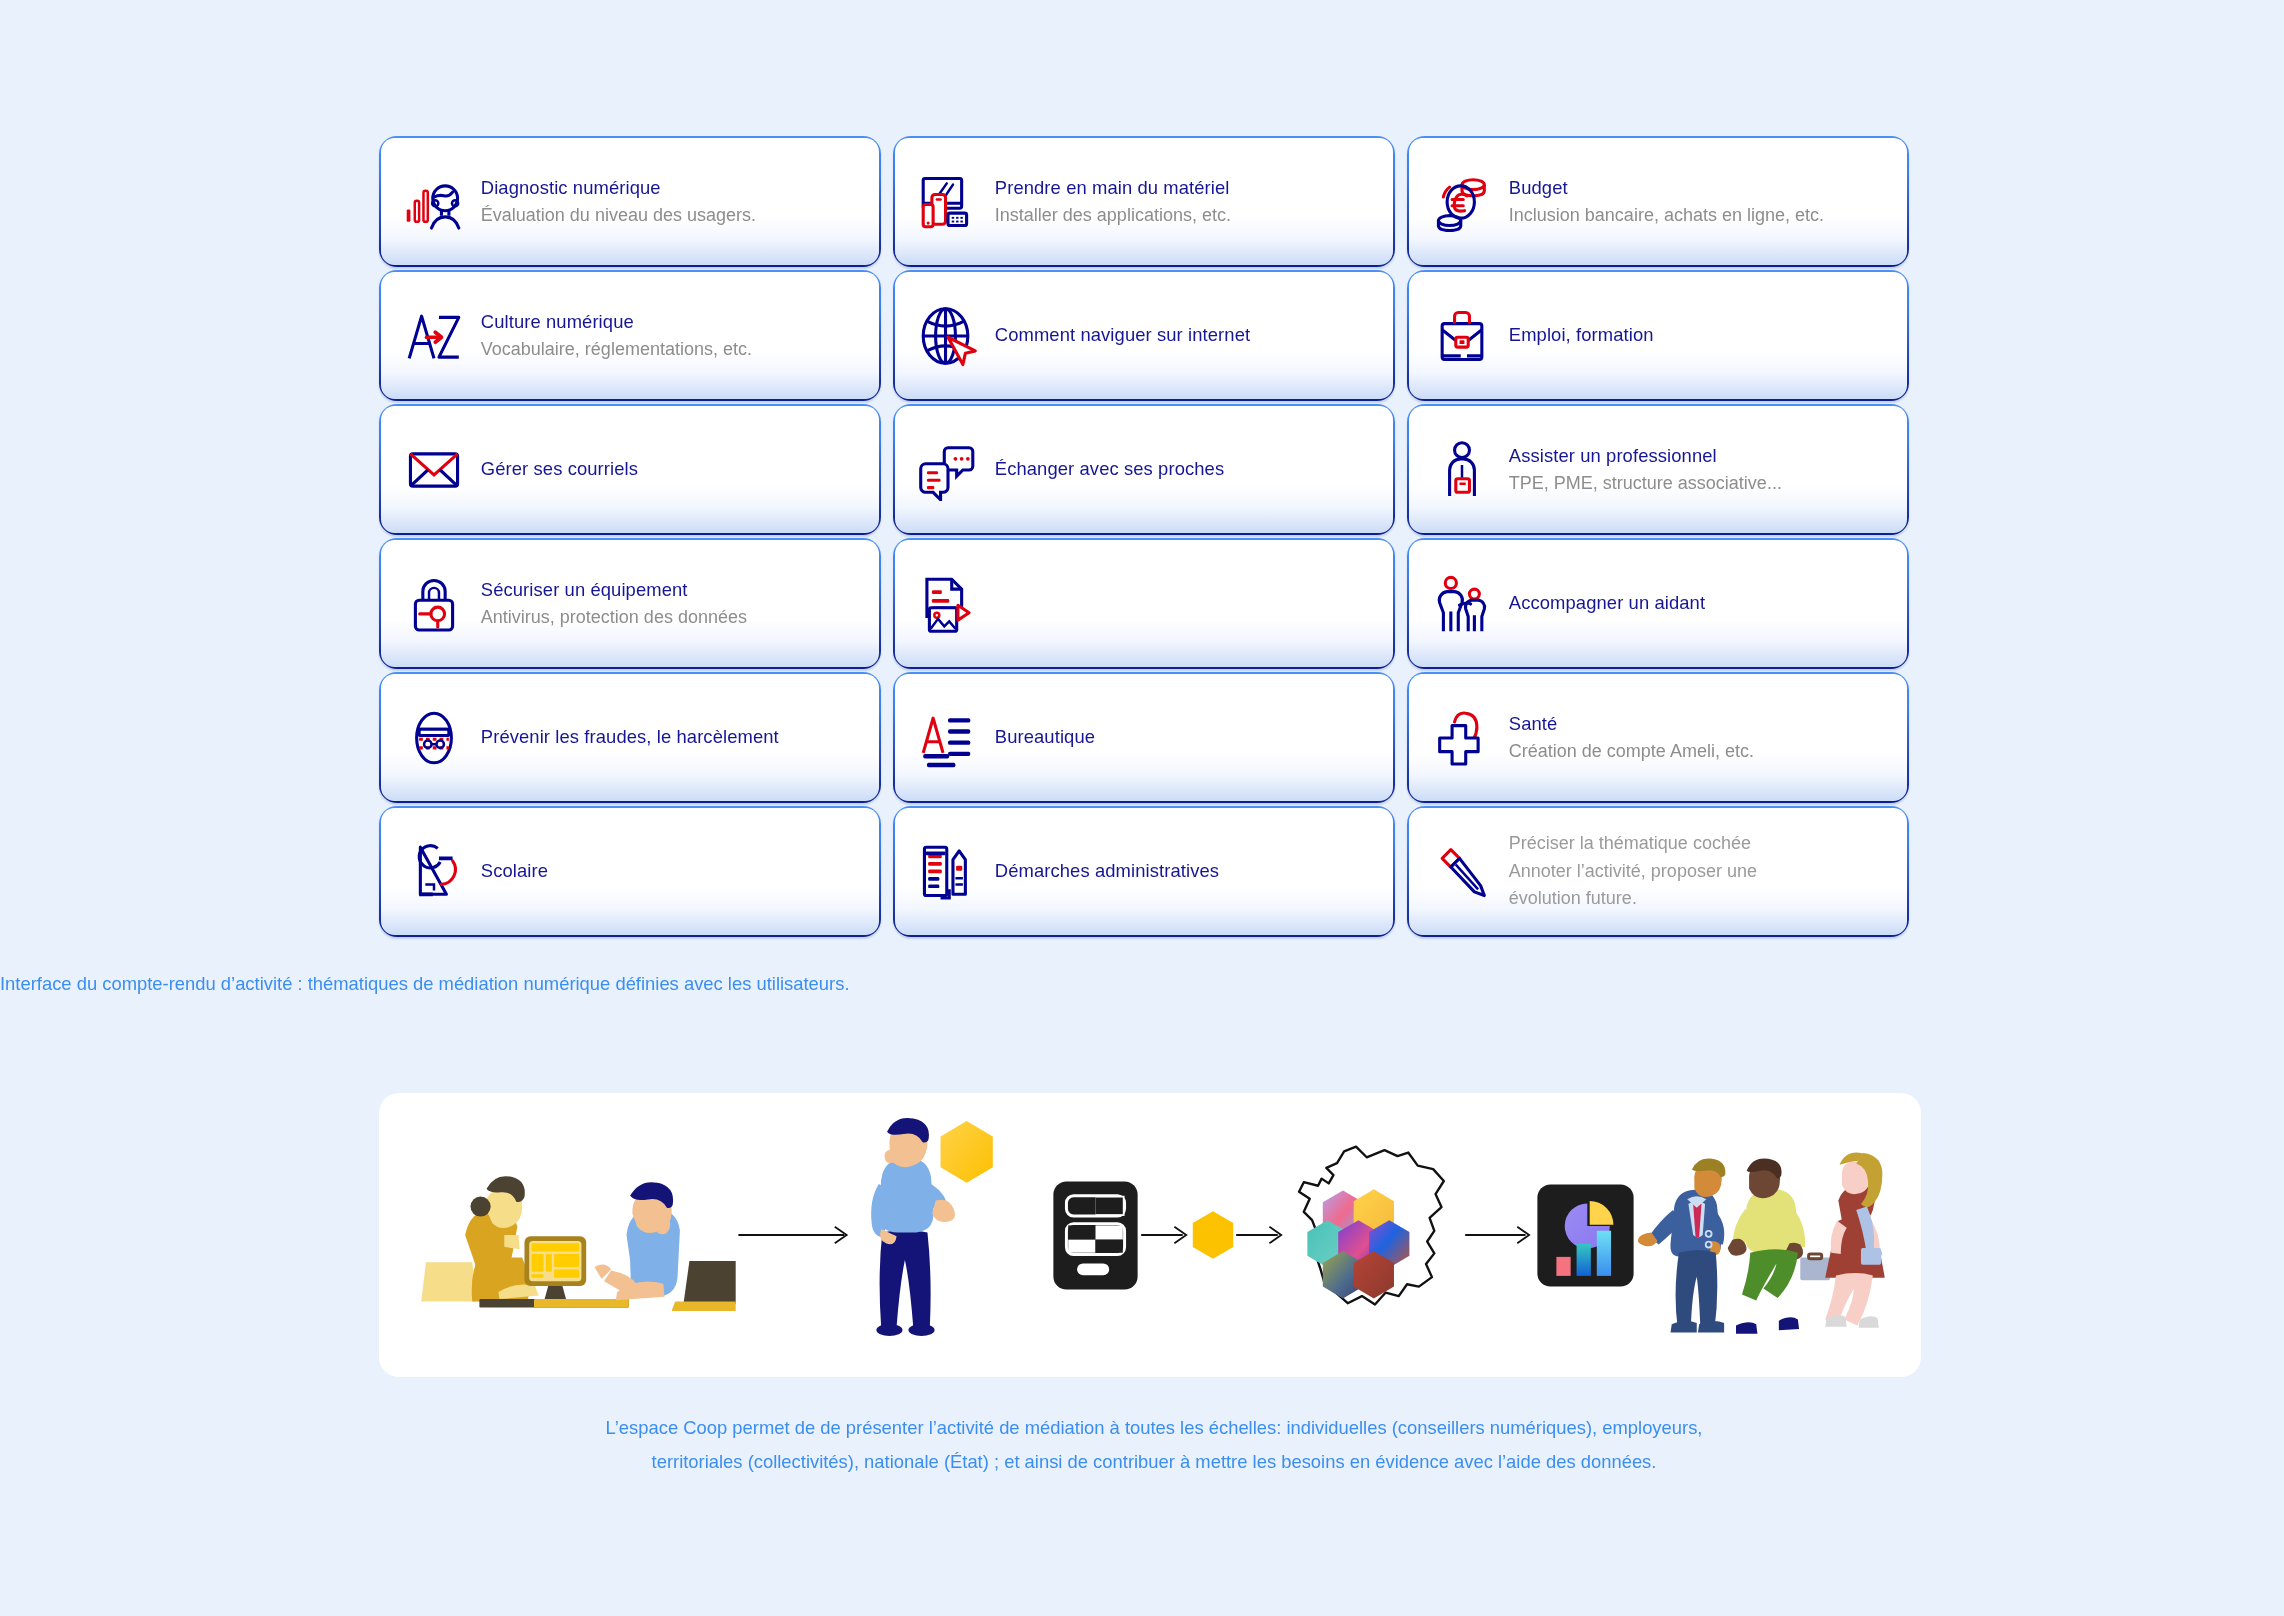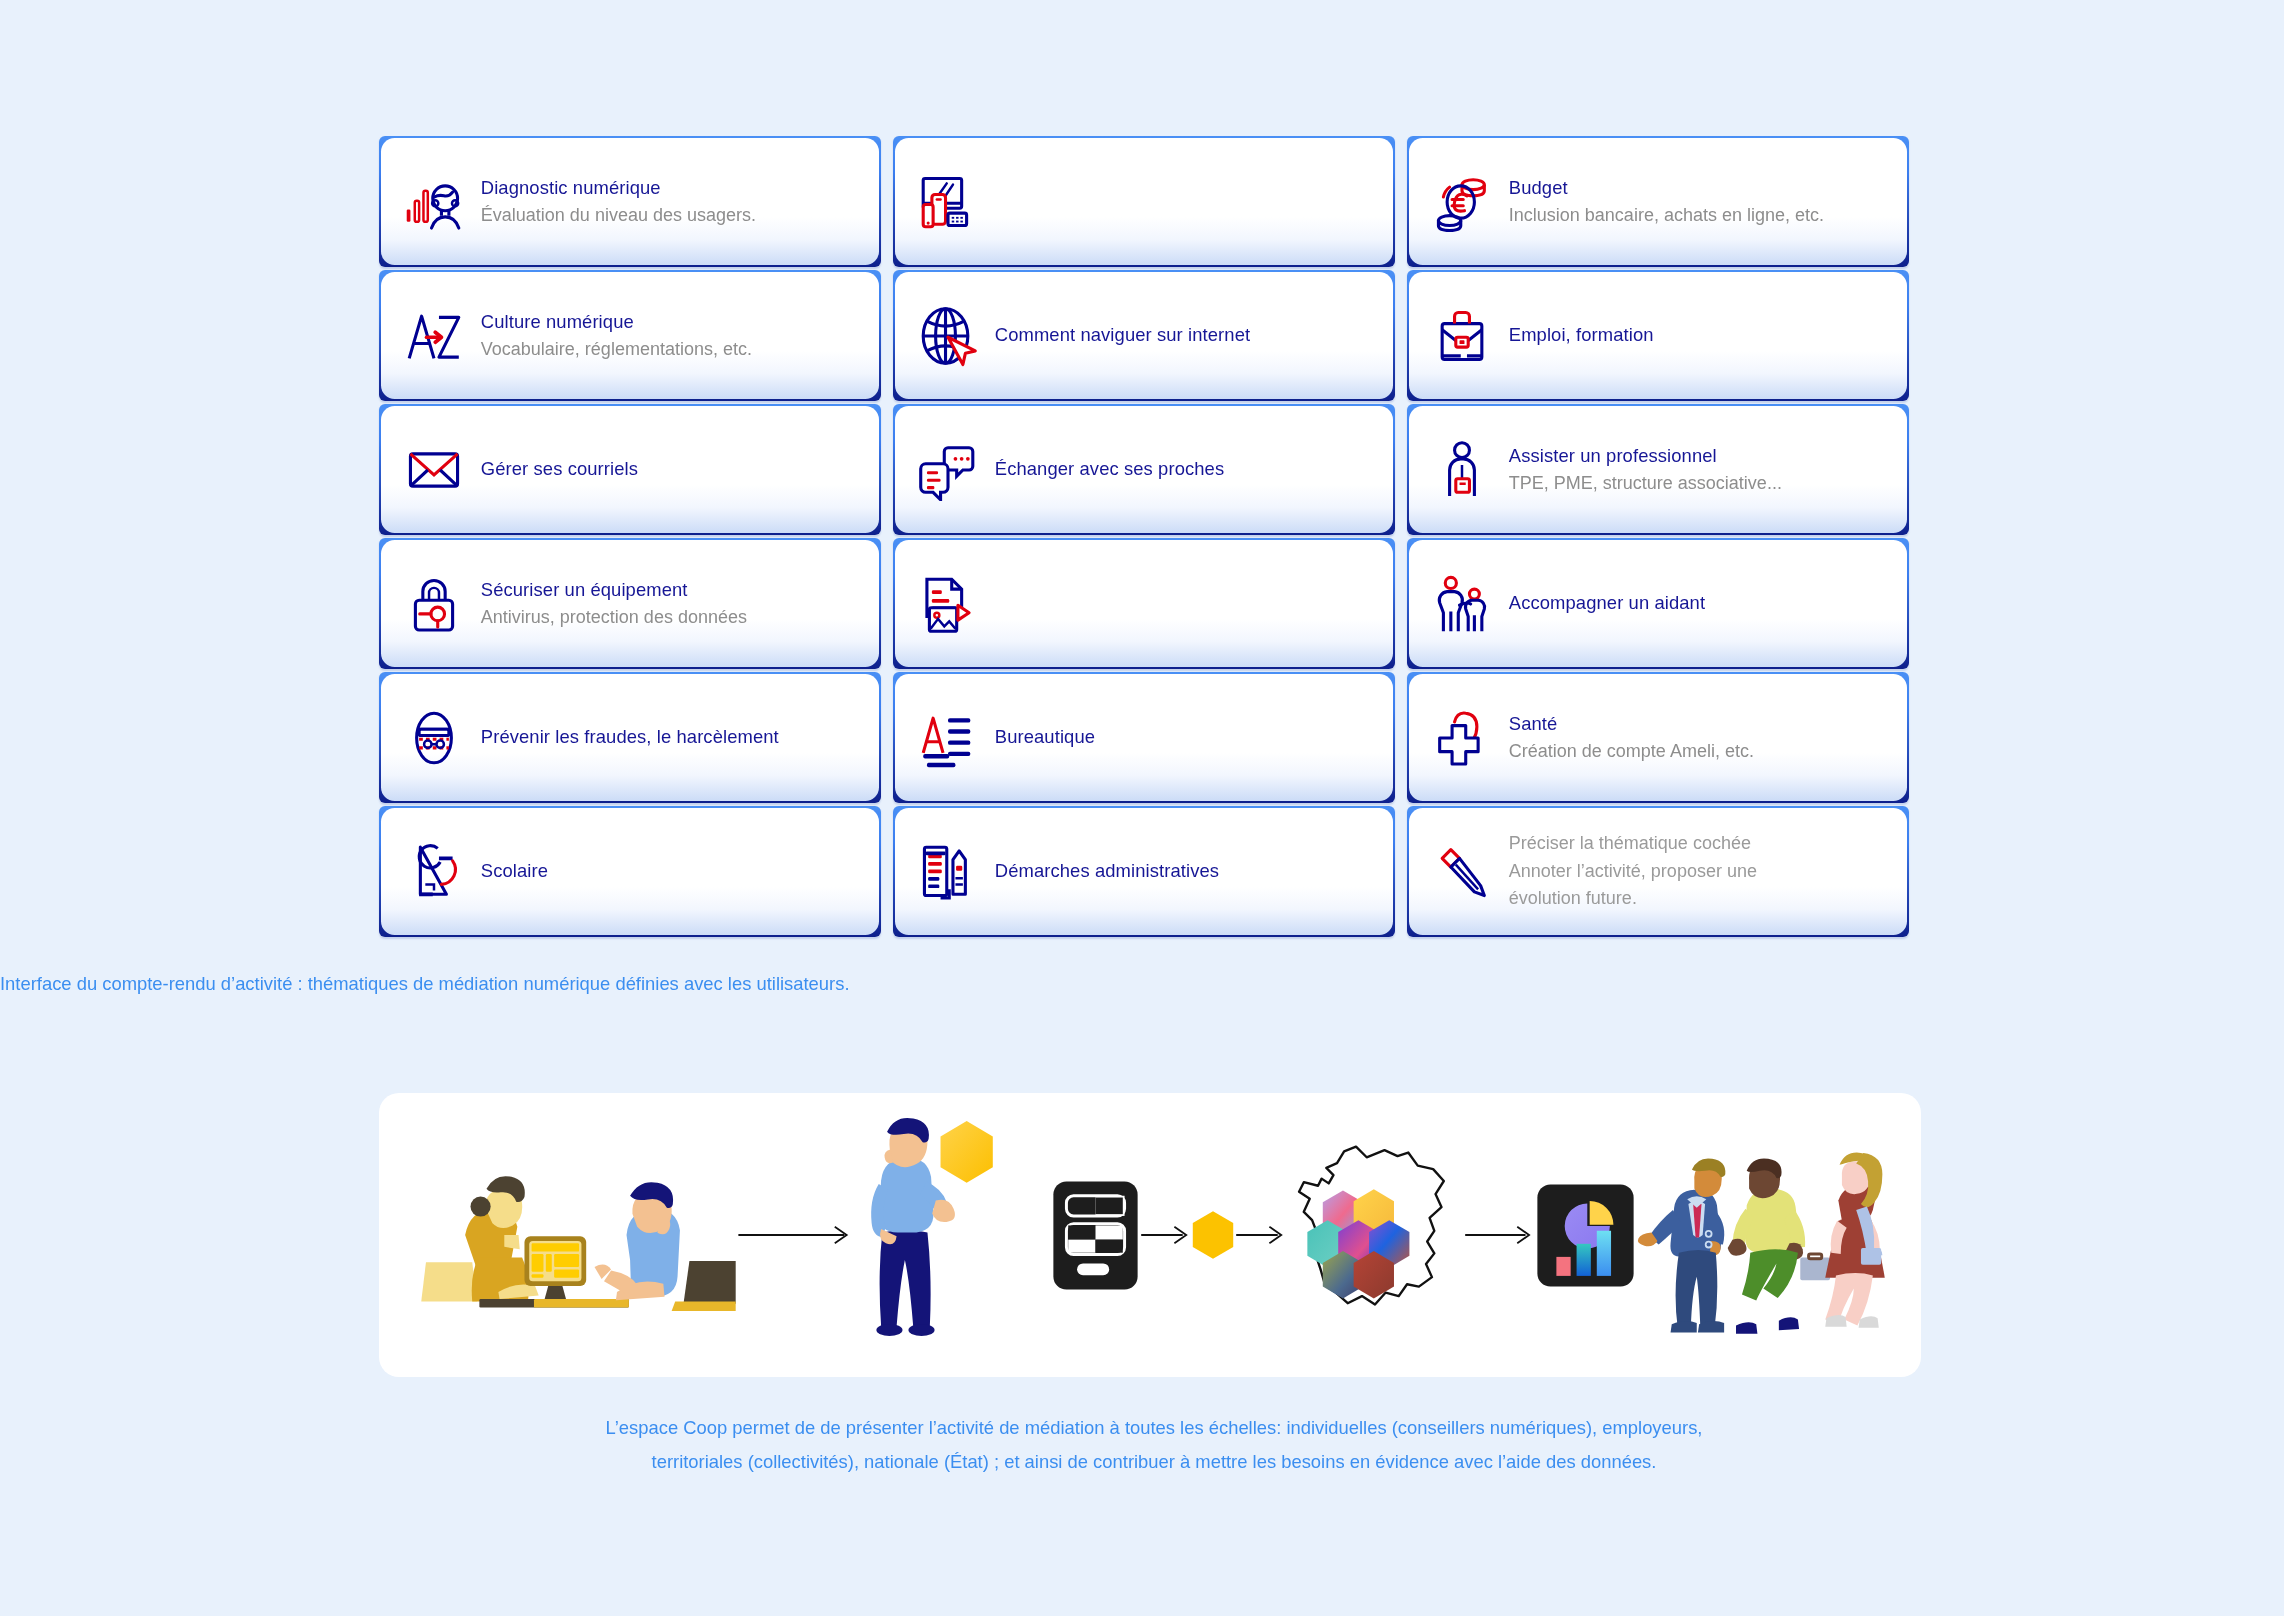"Diagnostic numérique" .card { border-radius: 6px -> 18px }
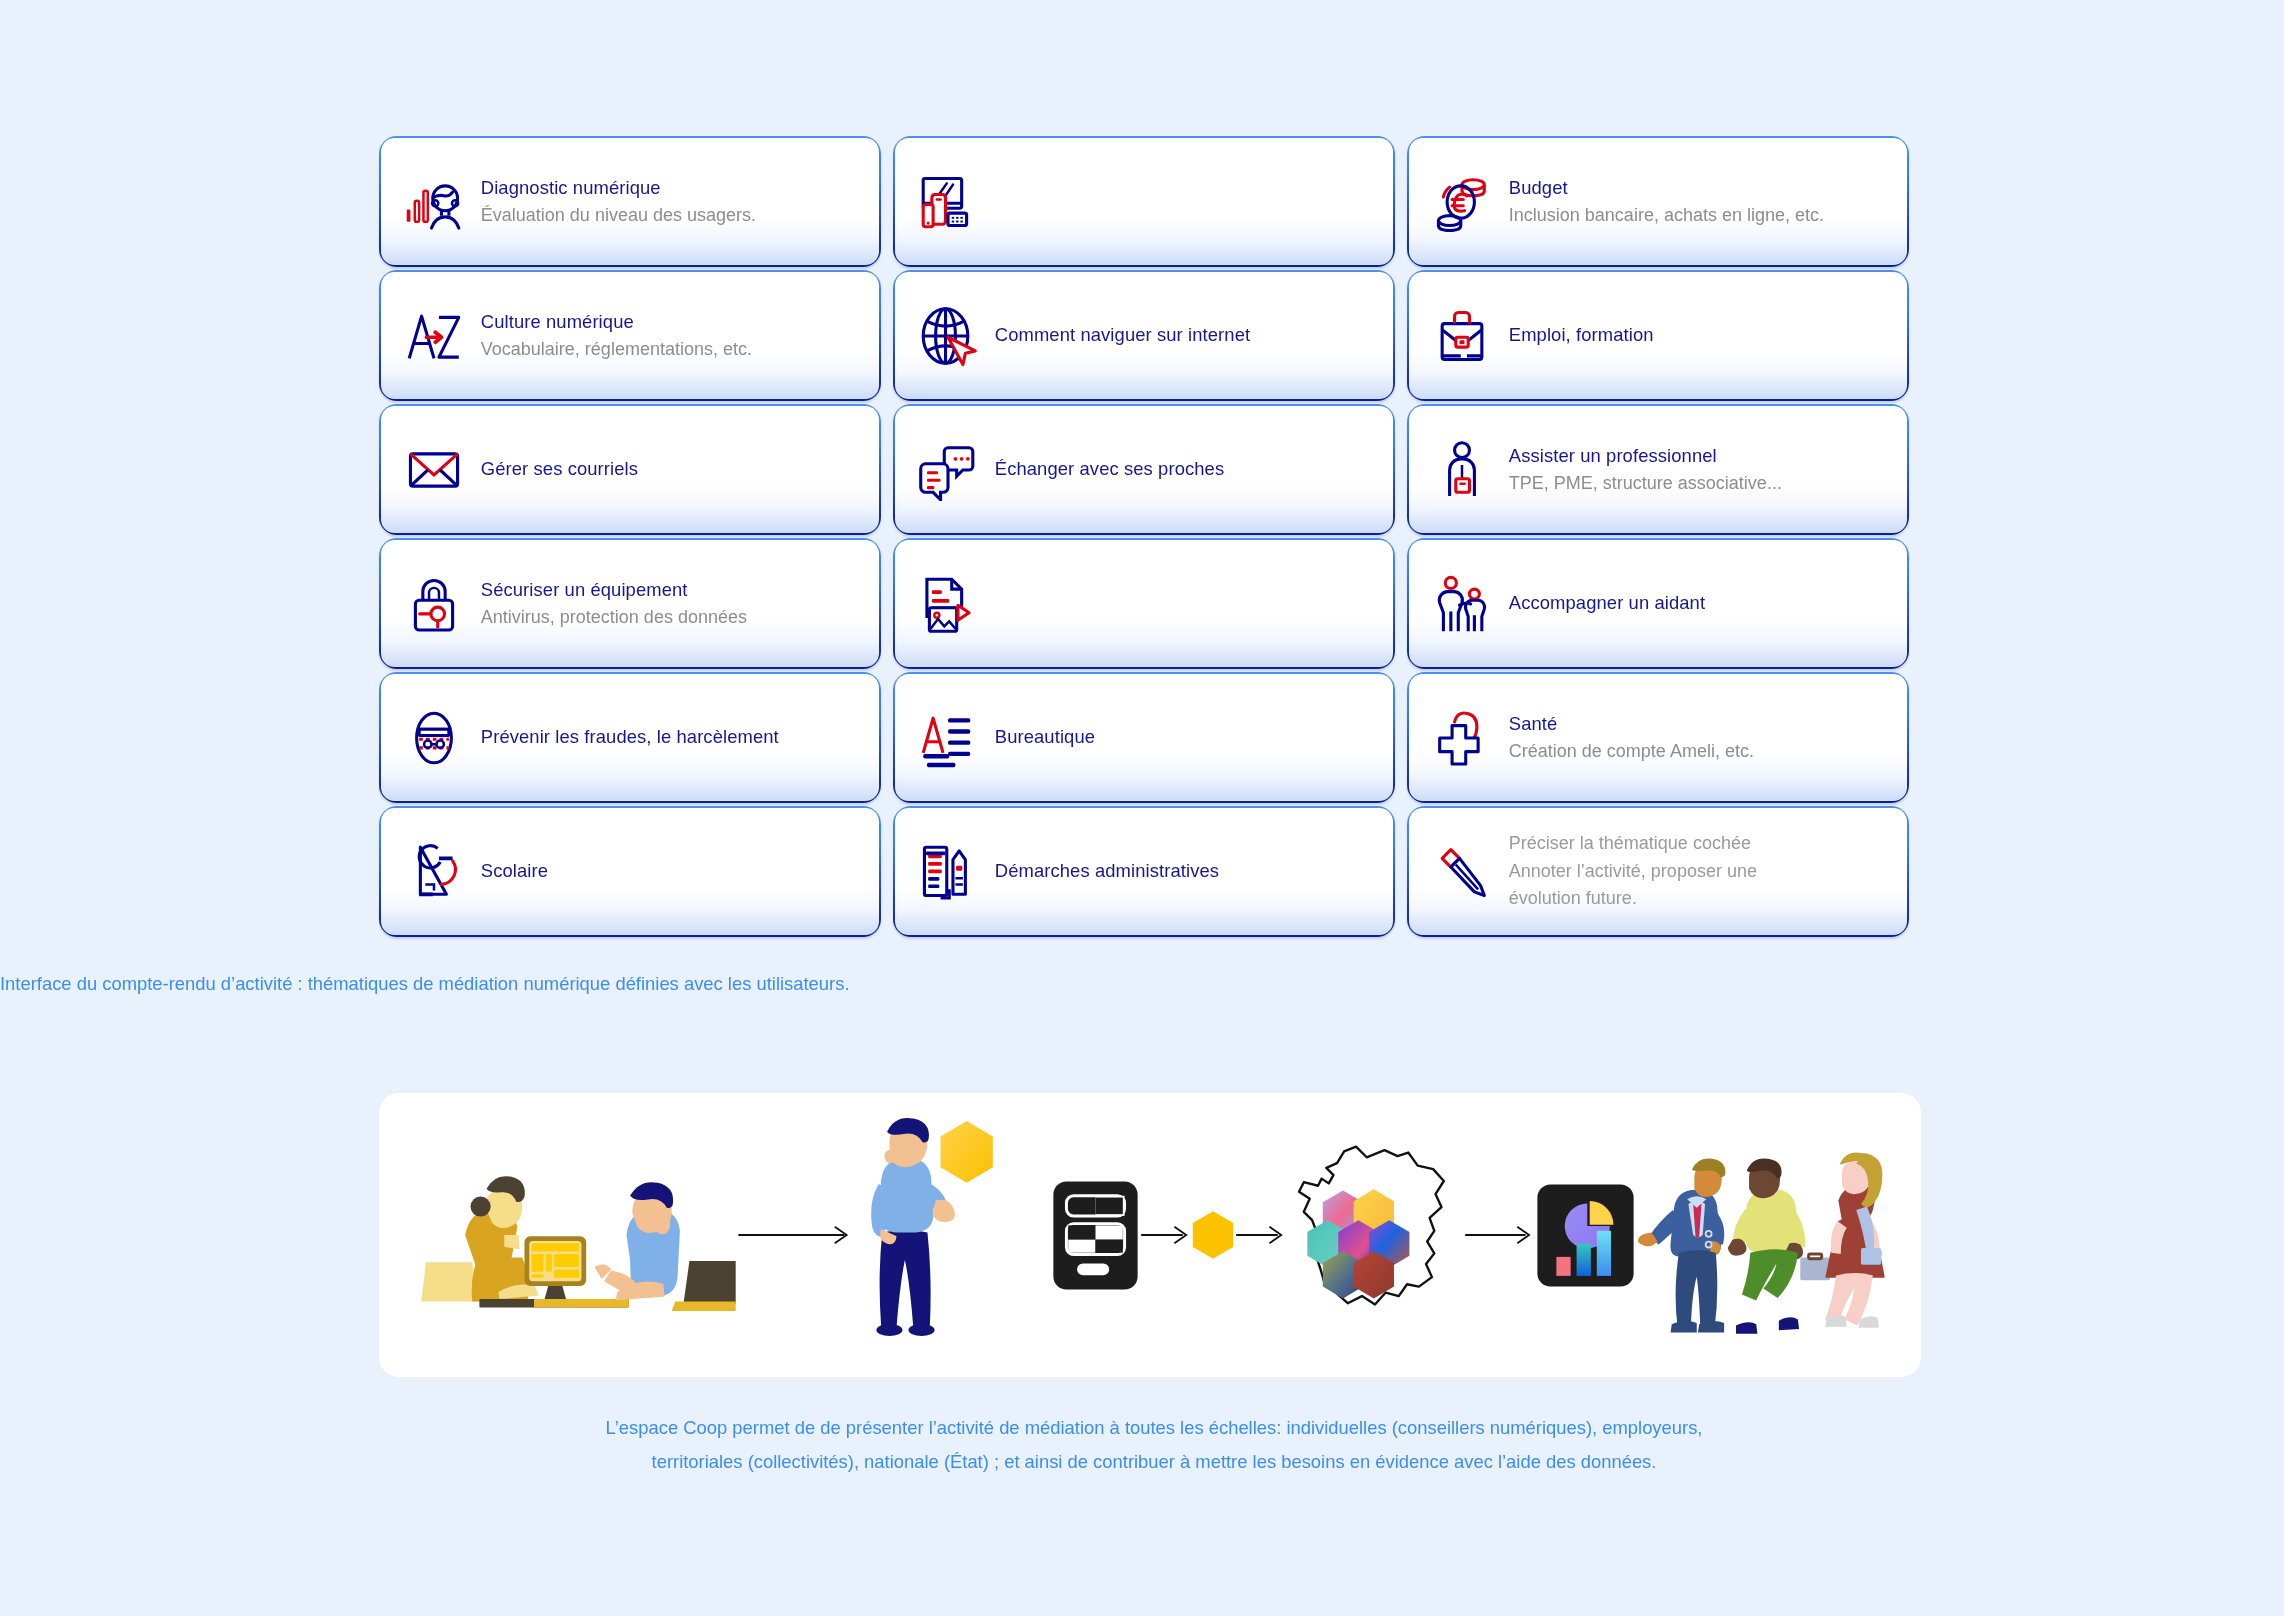"Prendre en main du matériel" div.card-text { html: none -> <div> <div>Prendre en main du matériel</div> <div>Installer des applications, etc.</div> </div> }
